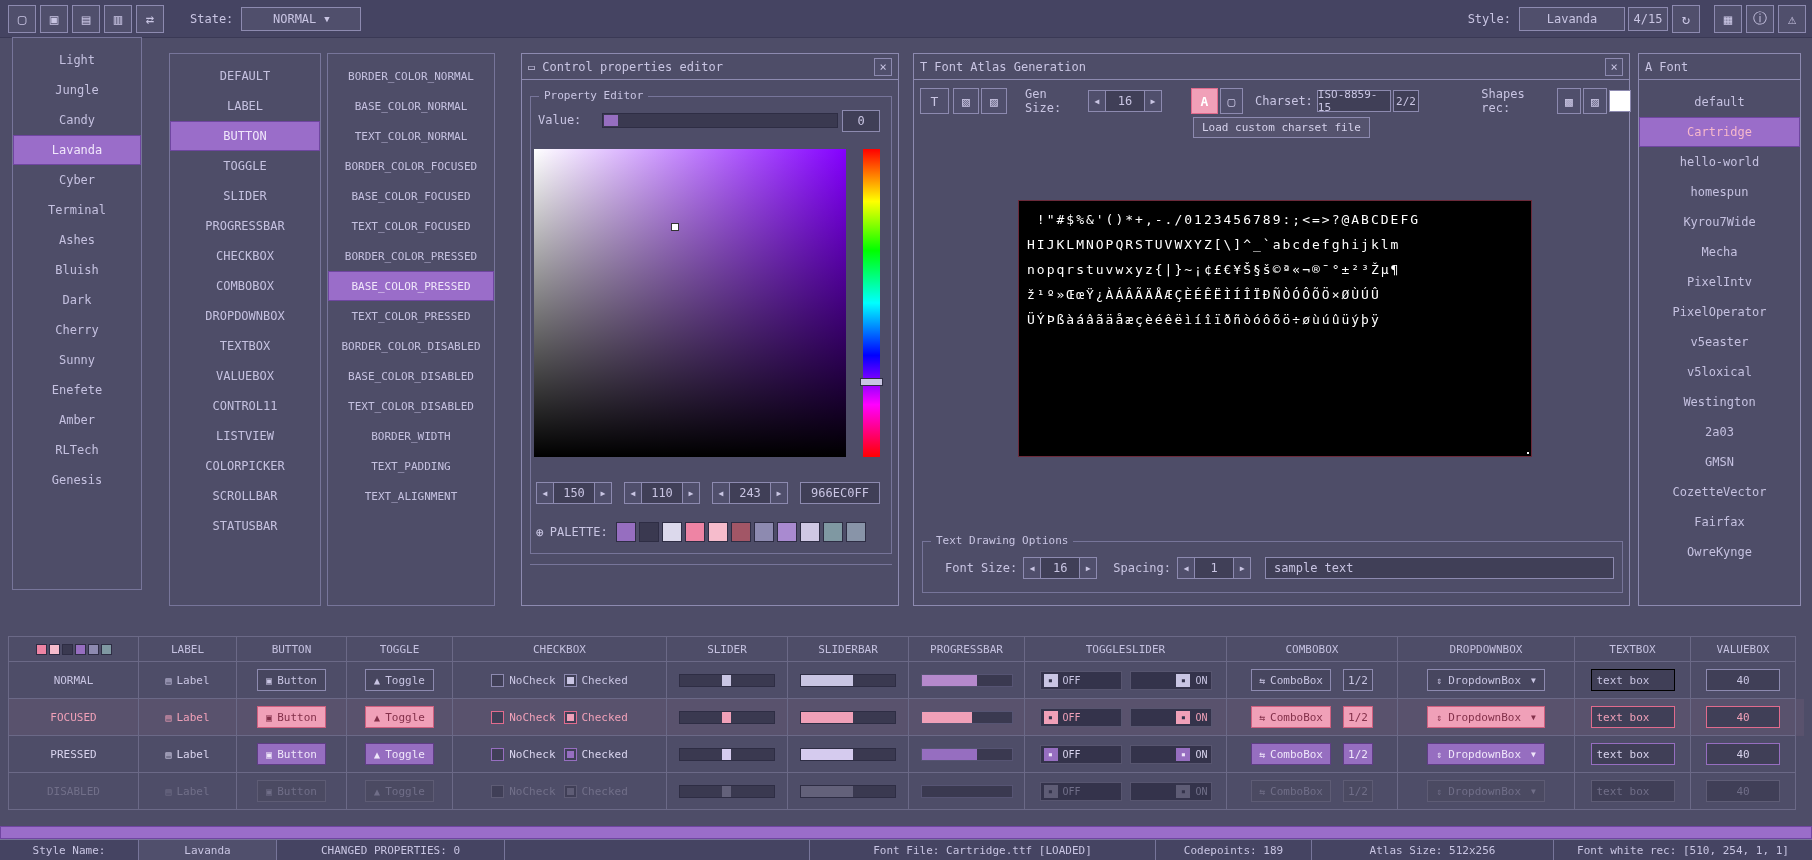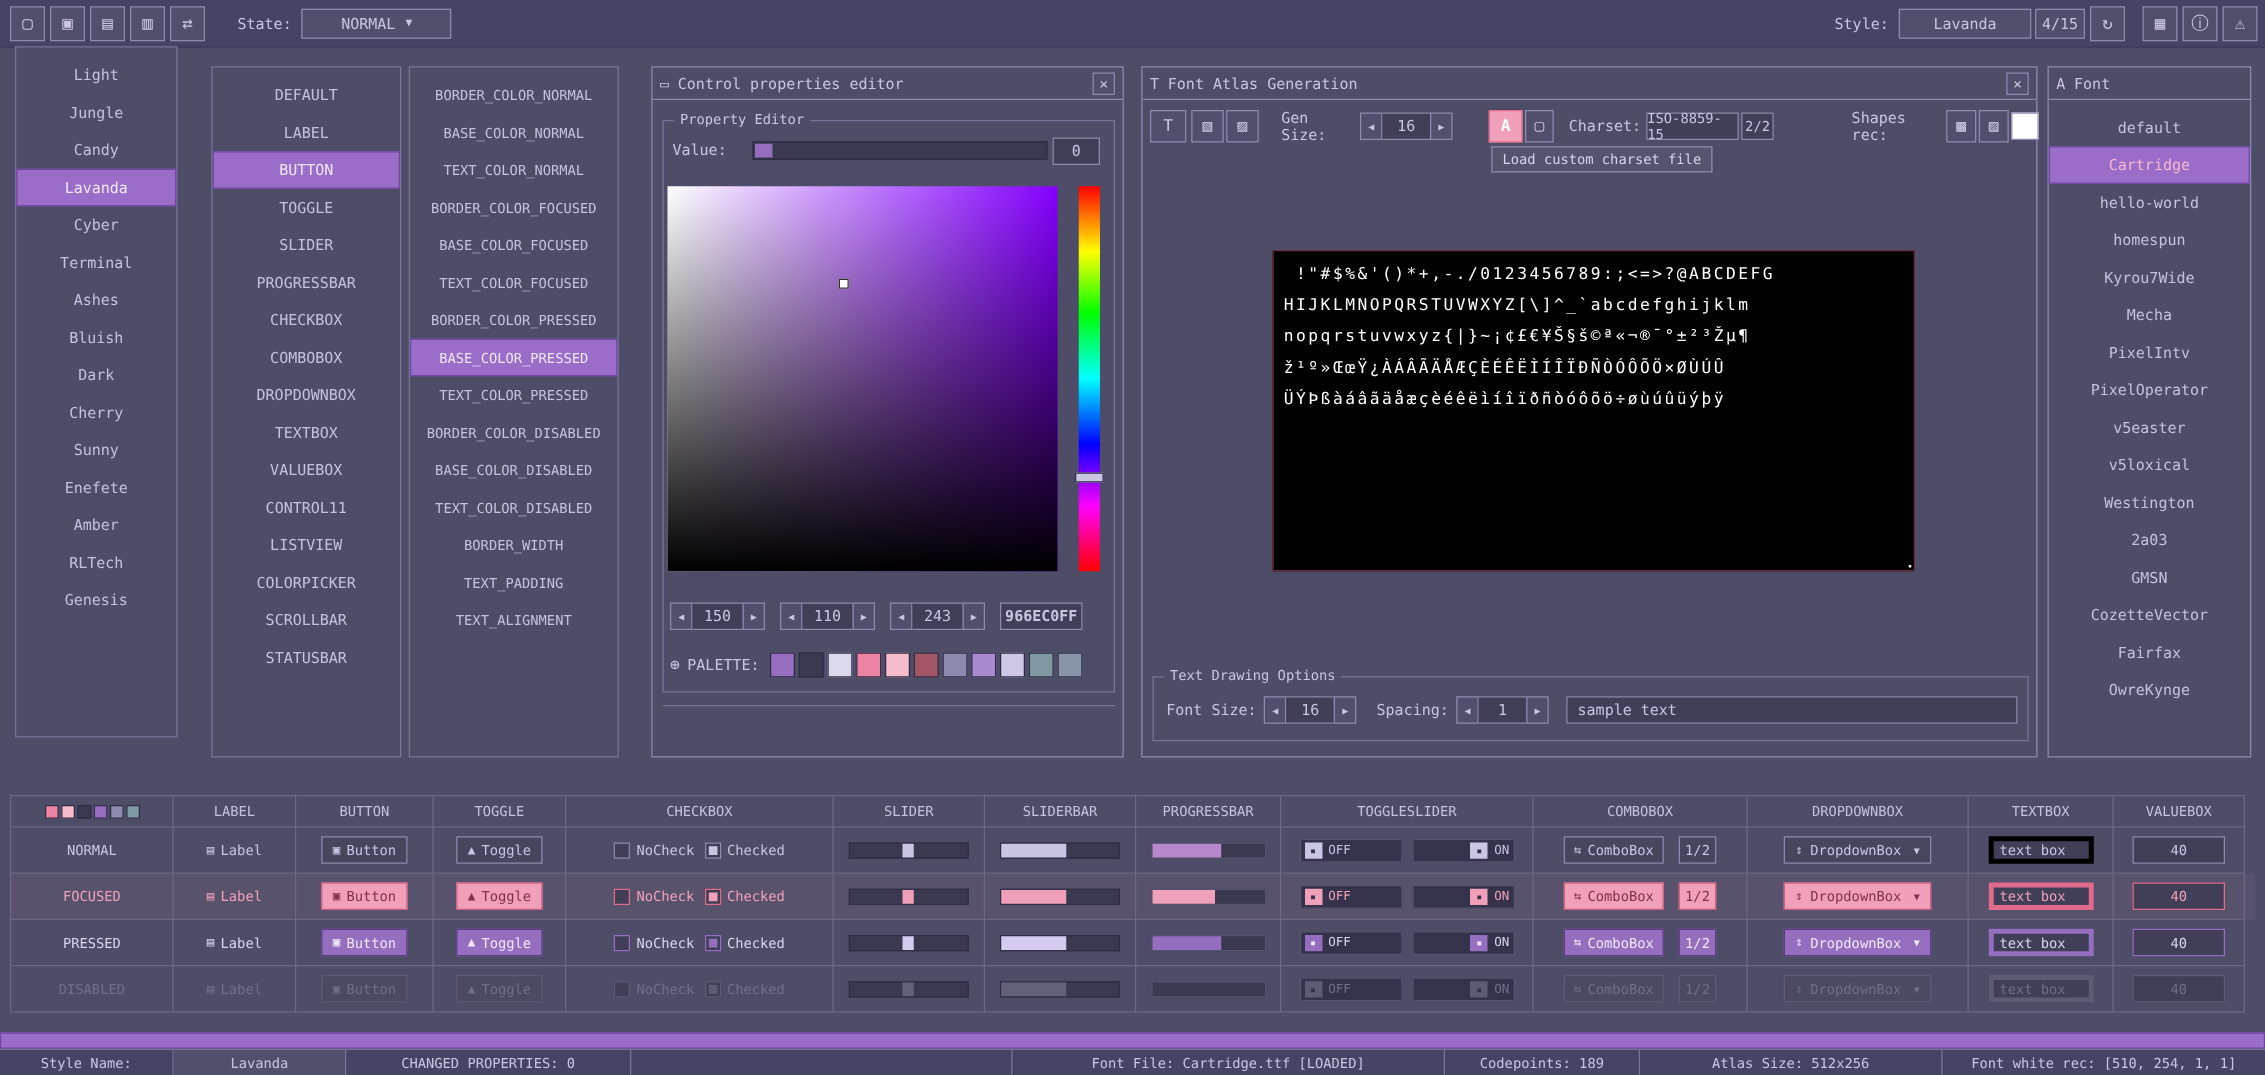"966EC0FF" #hex-box { font-weight: bold -> none; width: 66px -> 80px }
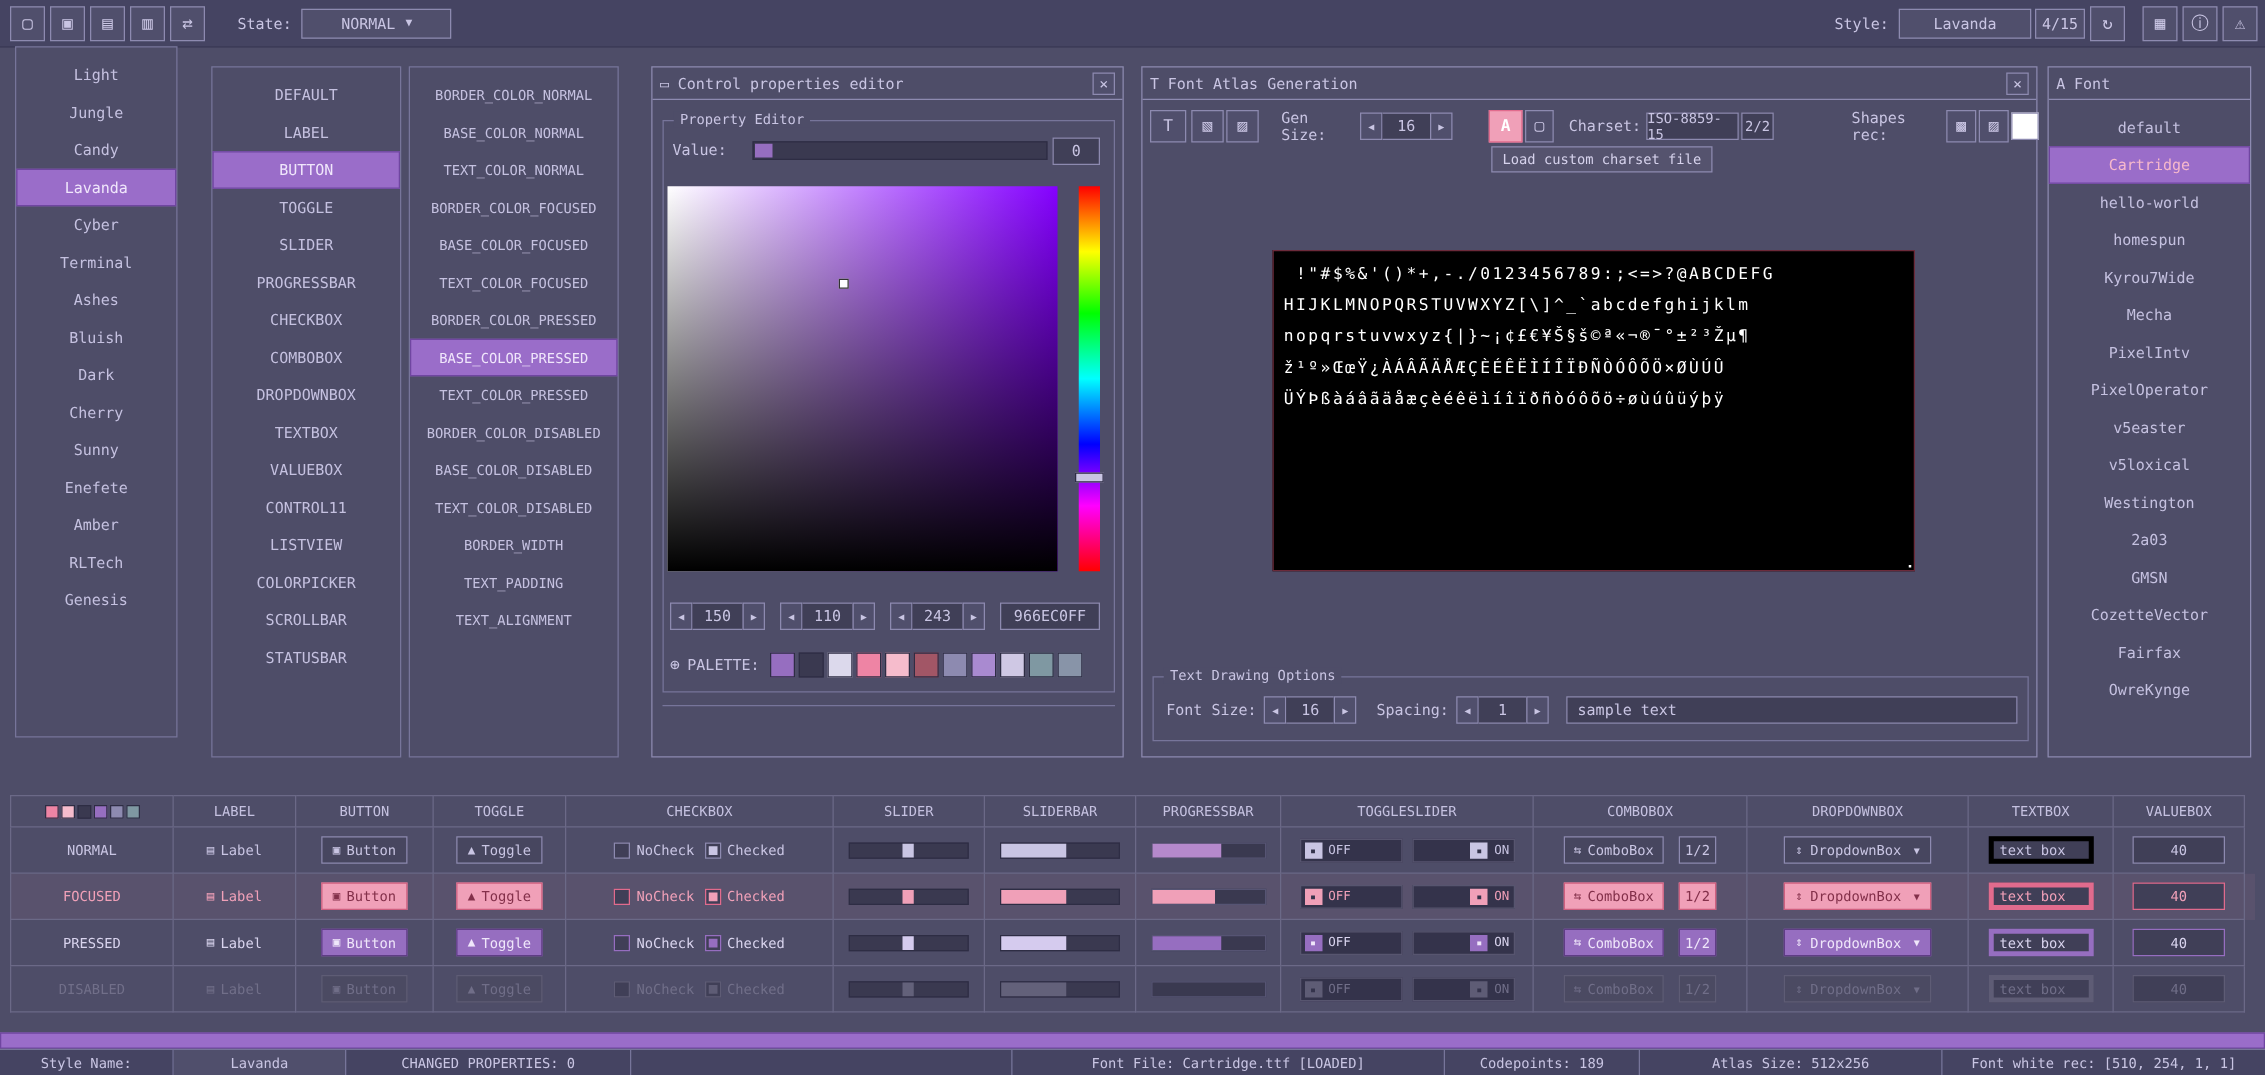"Font Size:" span.at-label { margin-left: 10px -> 22px }
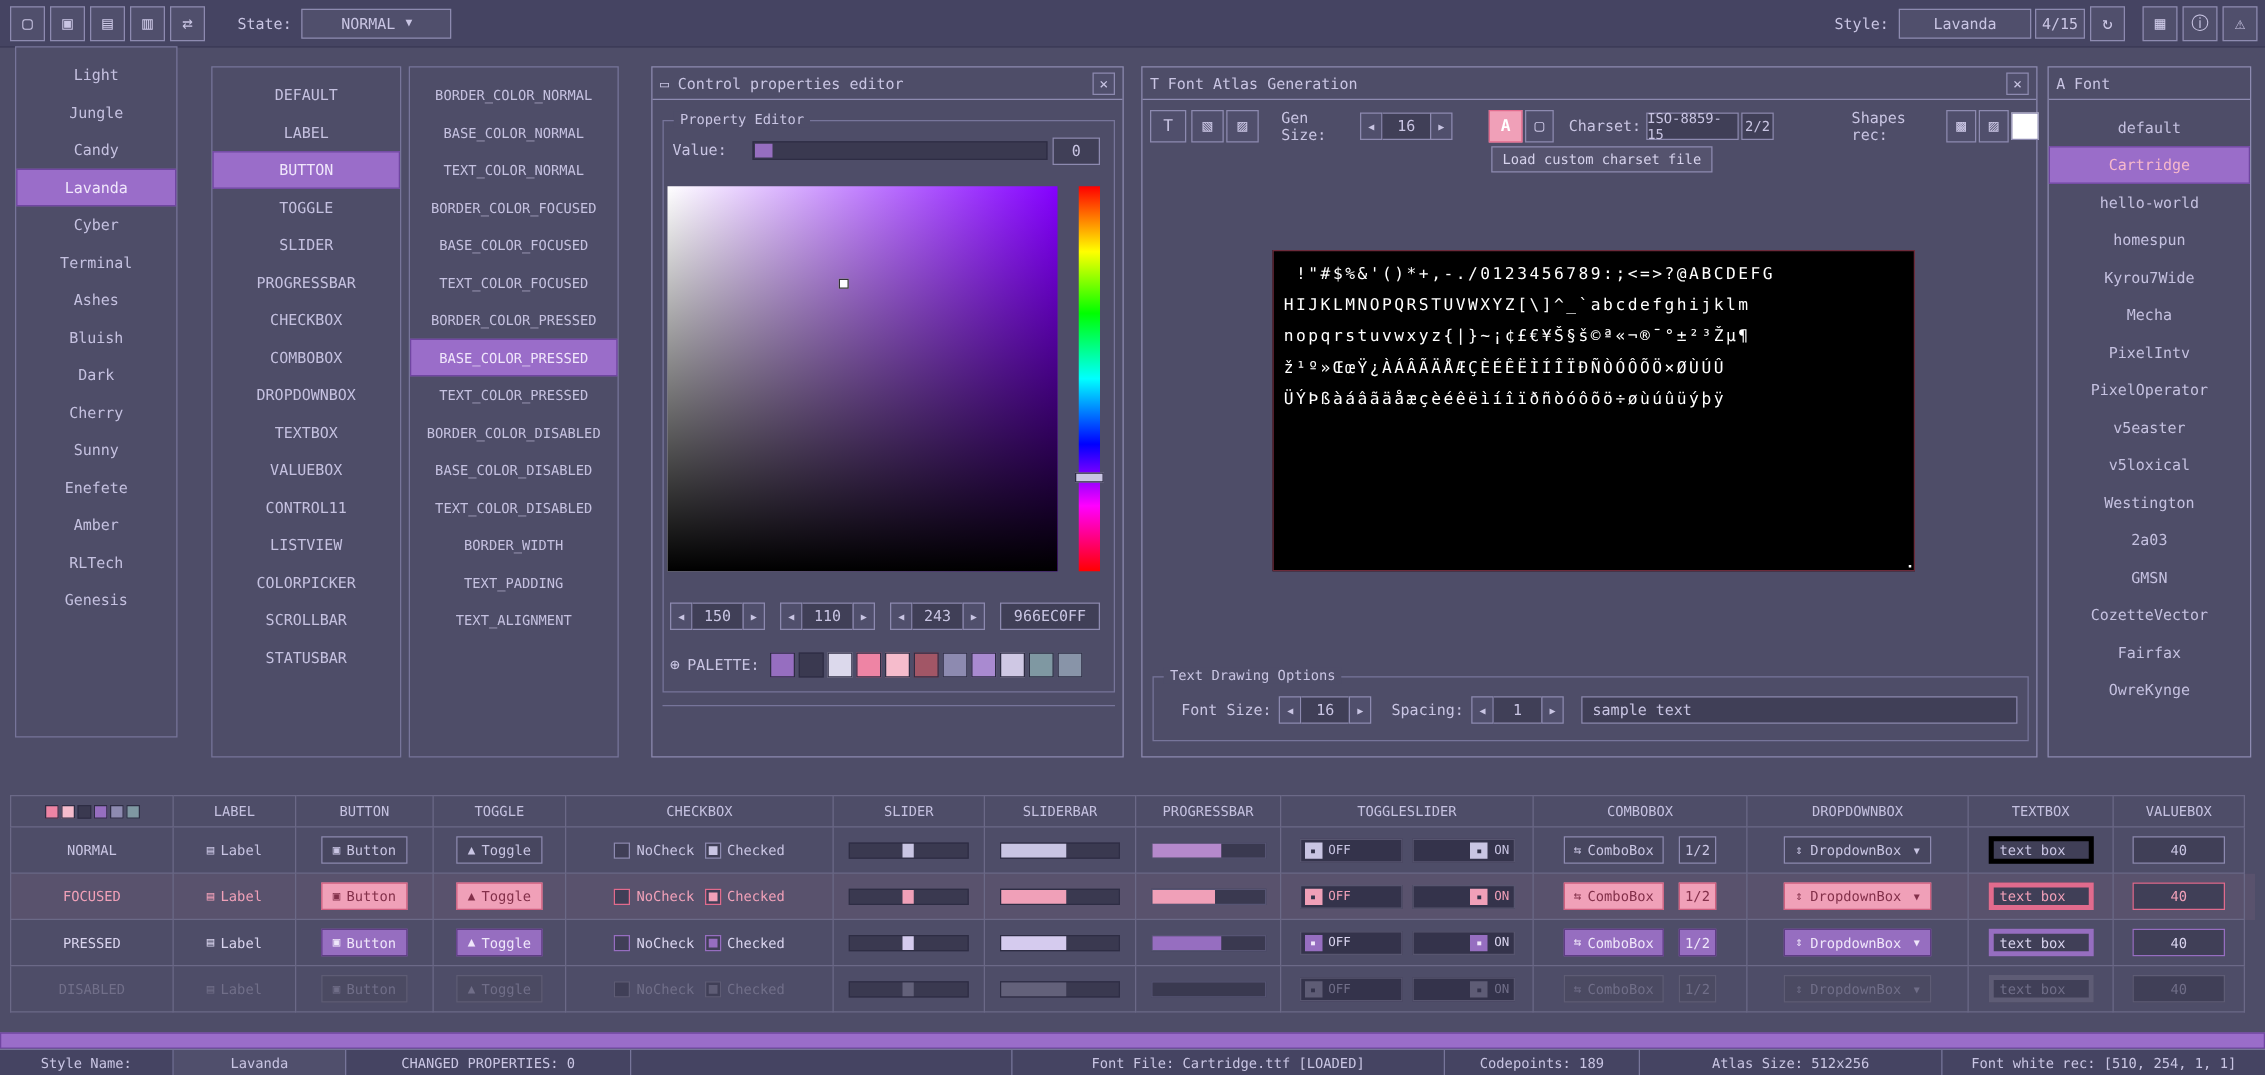"text box" .wtext { border: 4px solid #000000 -> 1px solid #000000 }
